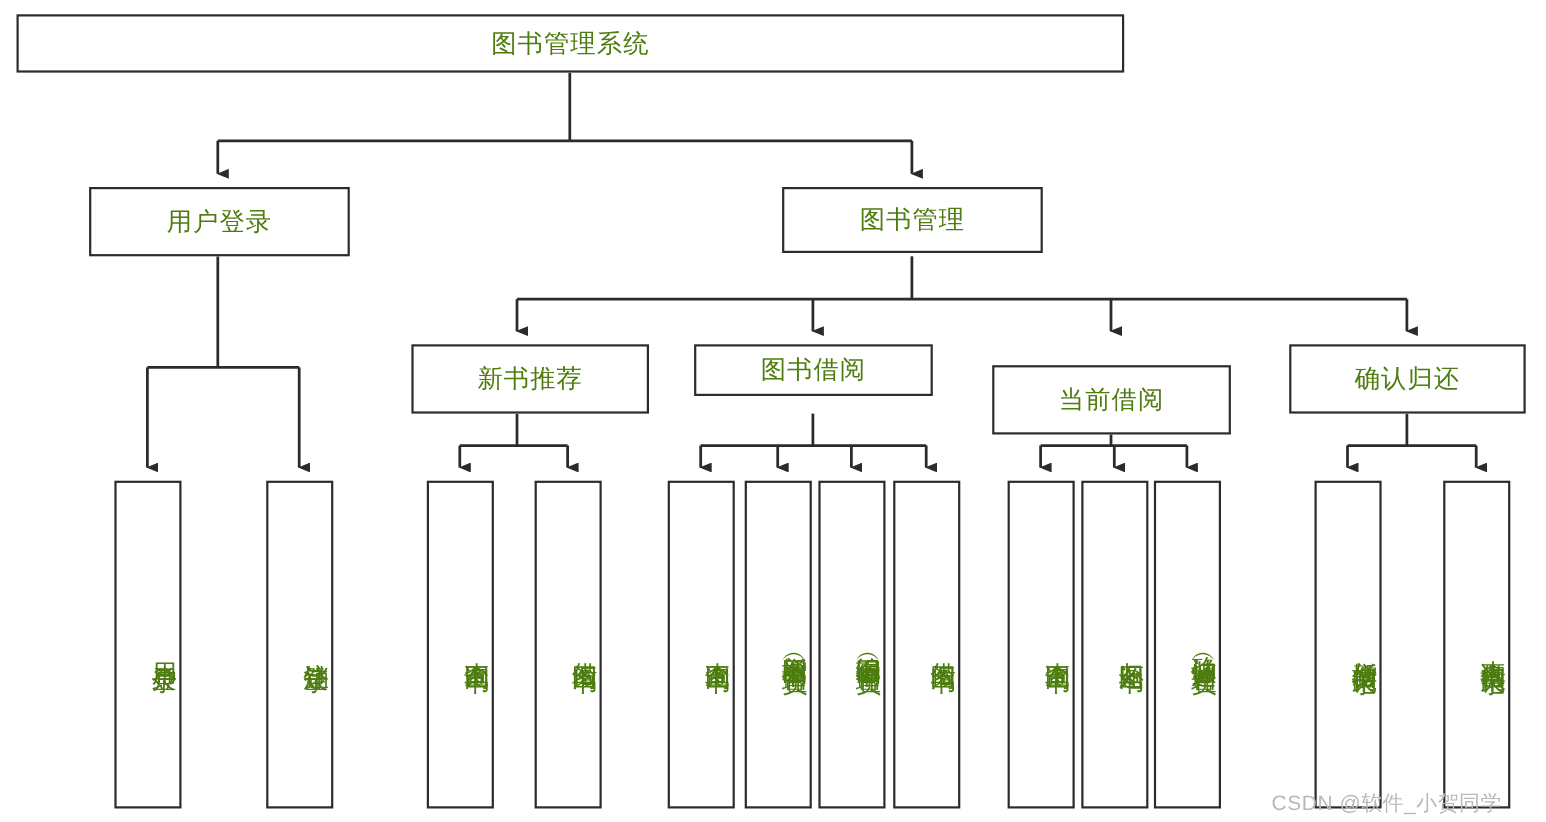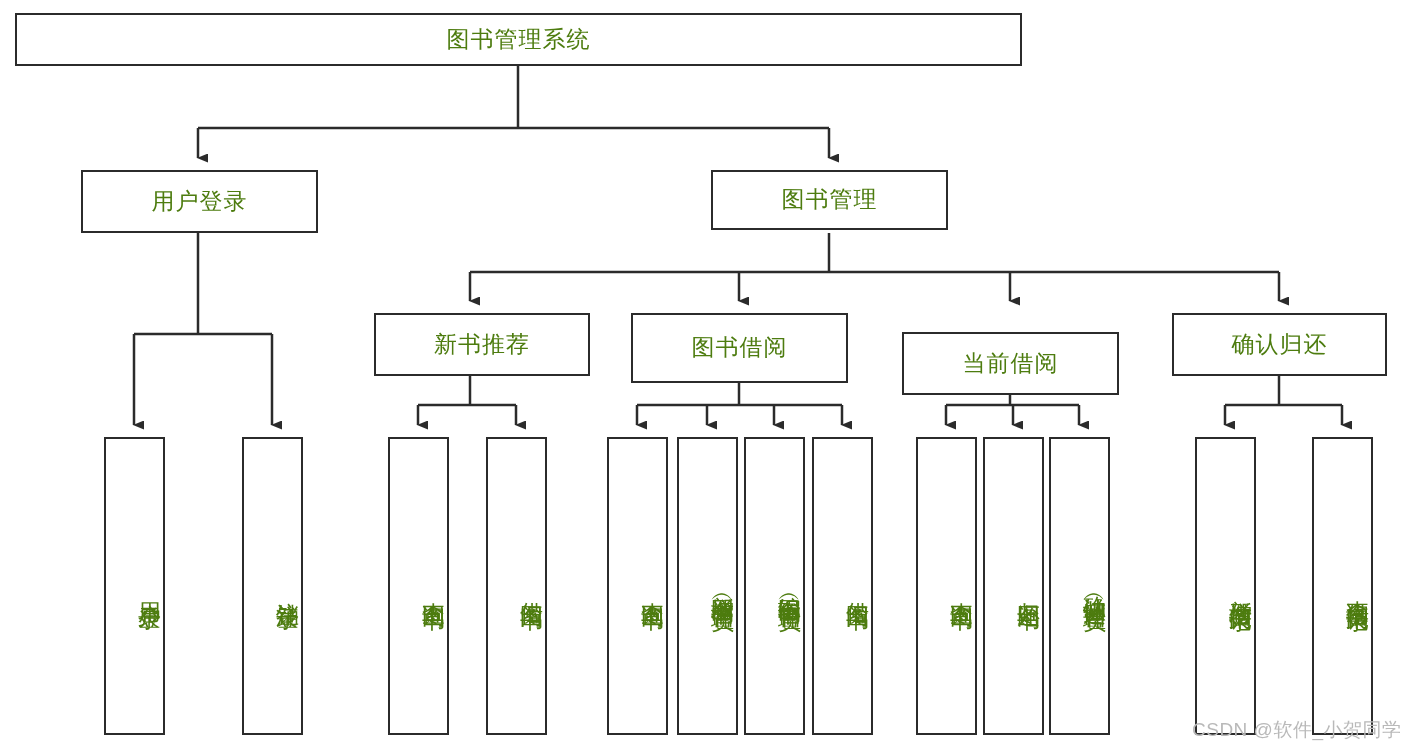"图书借阅" div.node { height: 70px -> 47px }
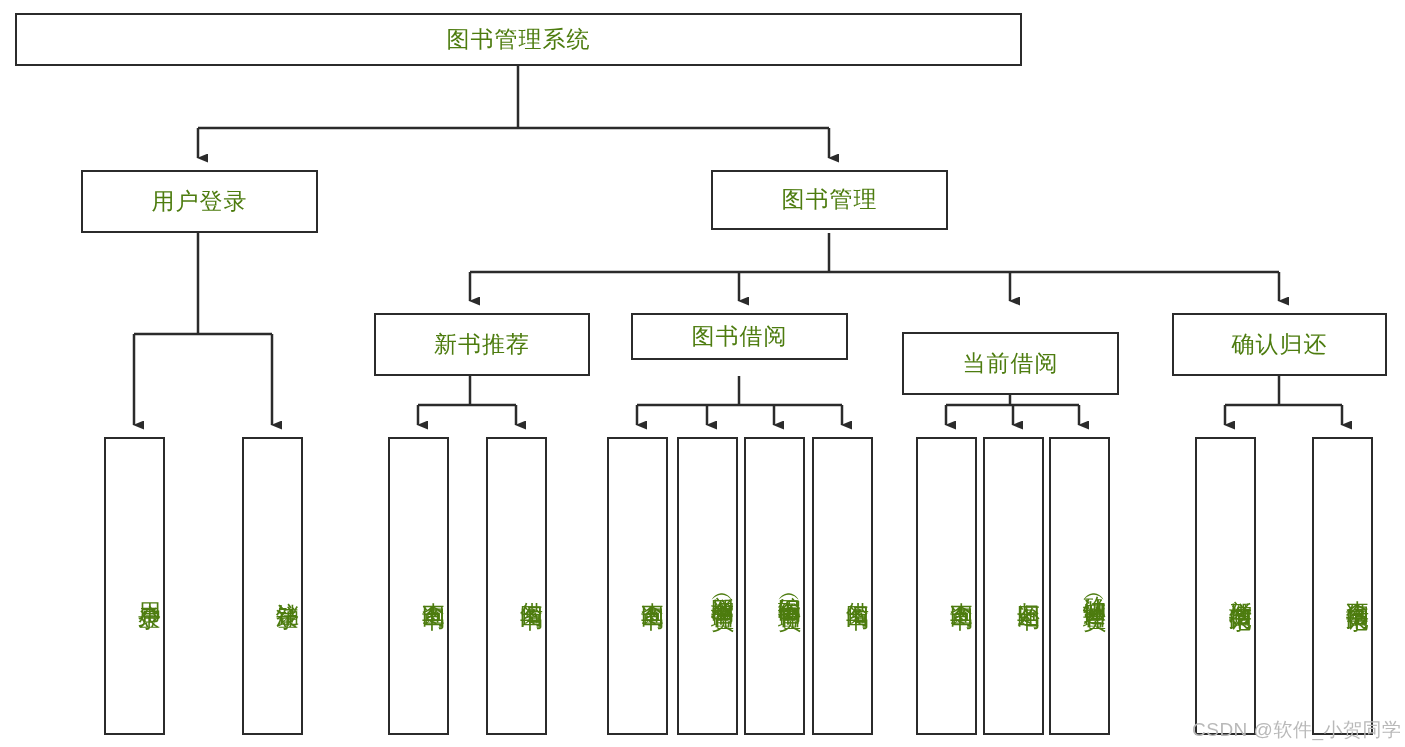"CSDN @软件_小贺同学" div.watermark { left: 1192px -> 1156px }
